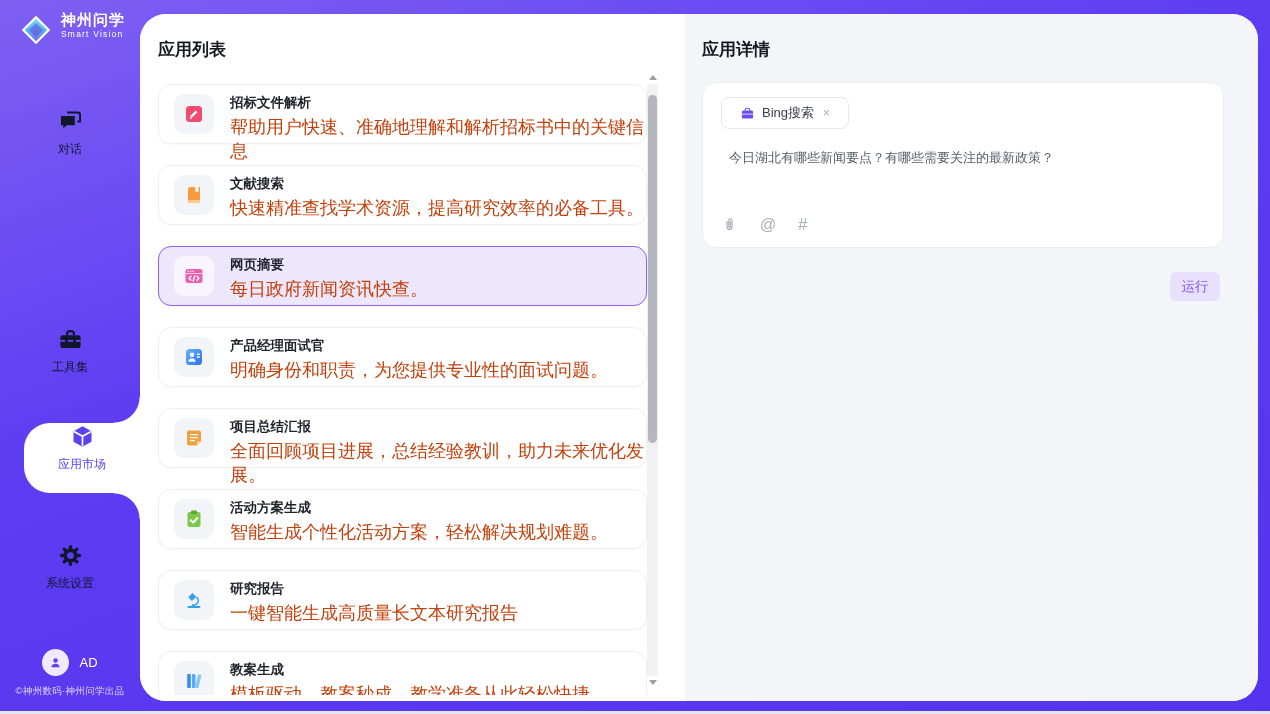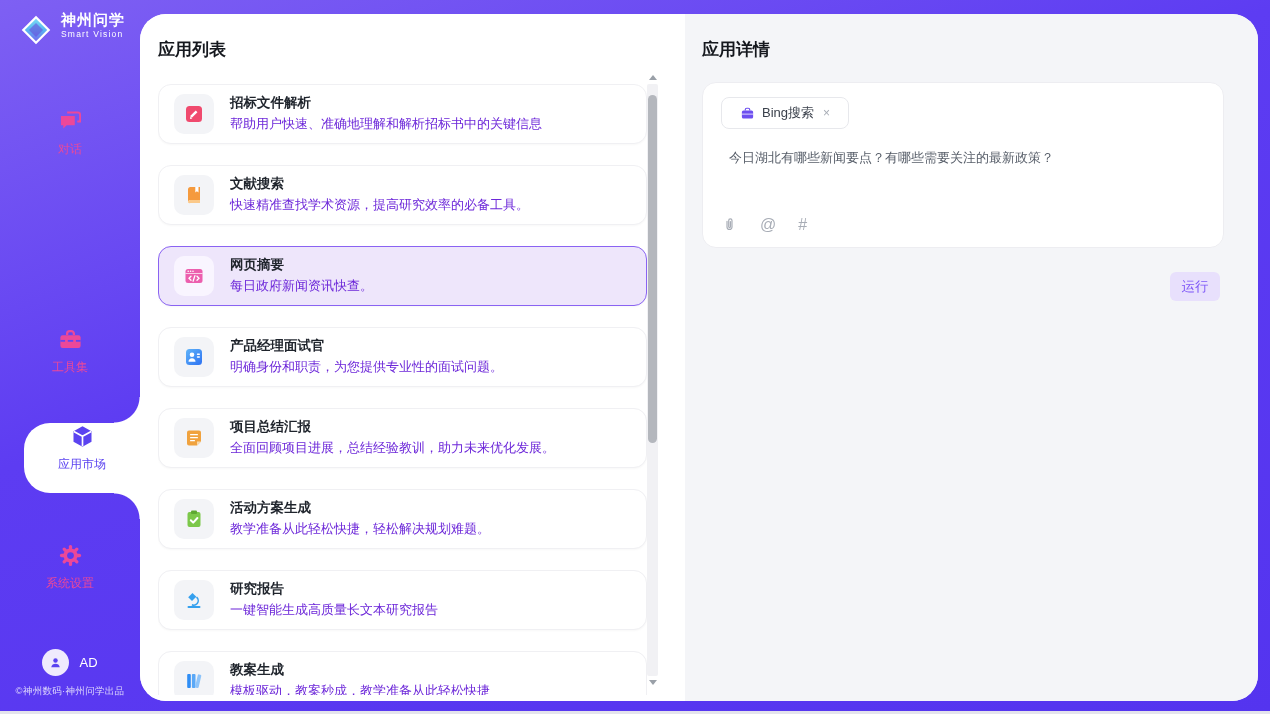"帮助用户快速、准确地理解和解析招标书中的关键信息" .app-desc { color: #6d28d9 -> #c2410c; font-size: 13px -> 18px }
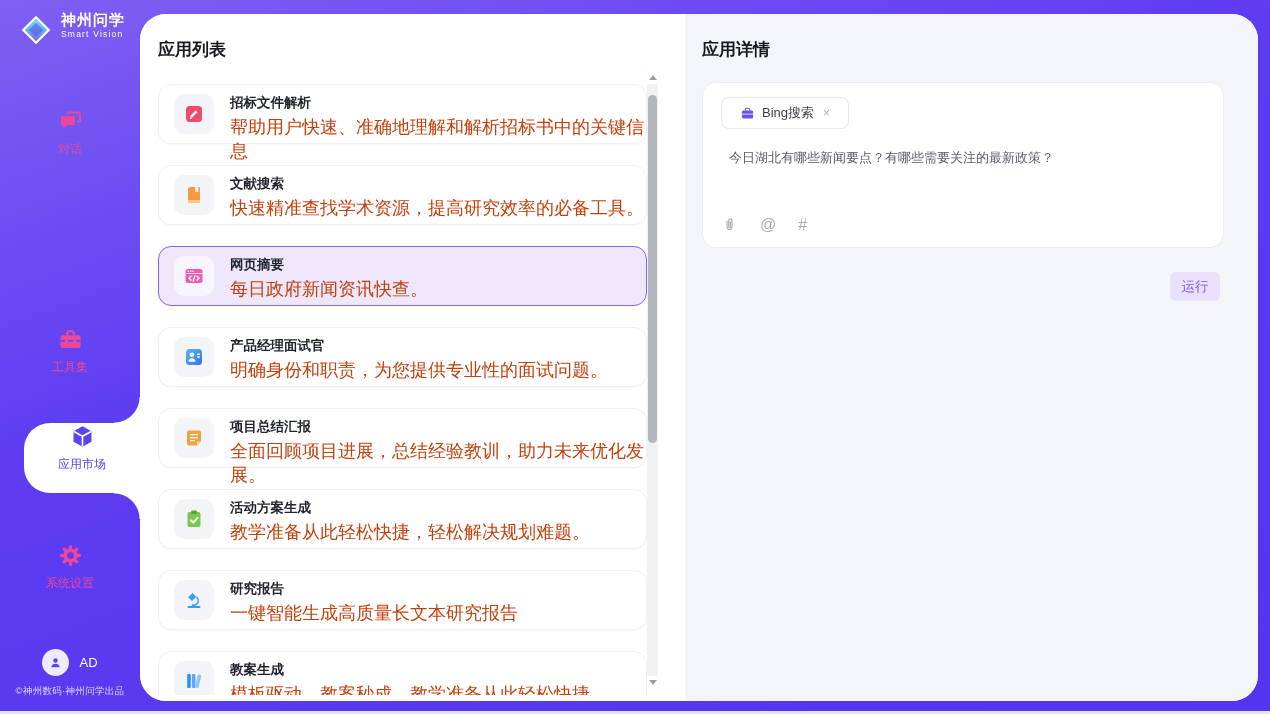"对话" .nav-item { color: #ec4899 -> #0f172a }
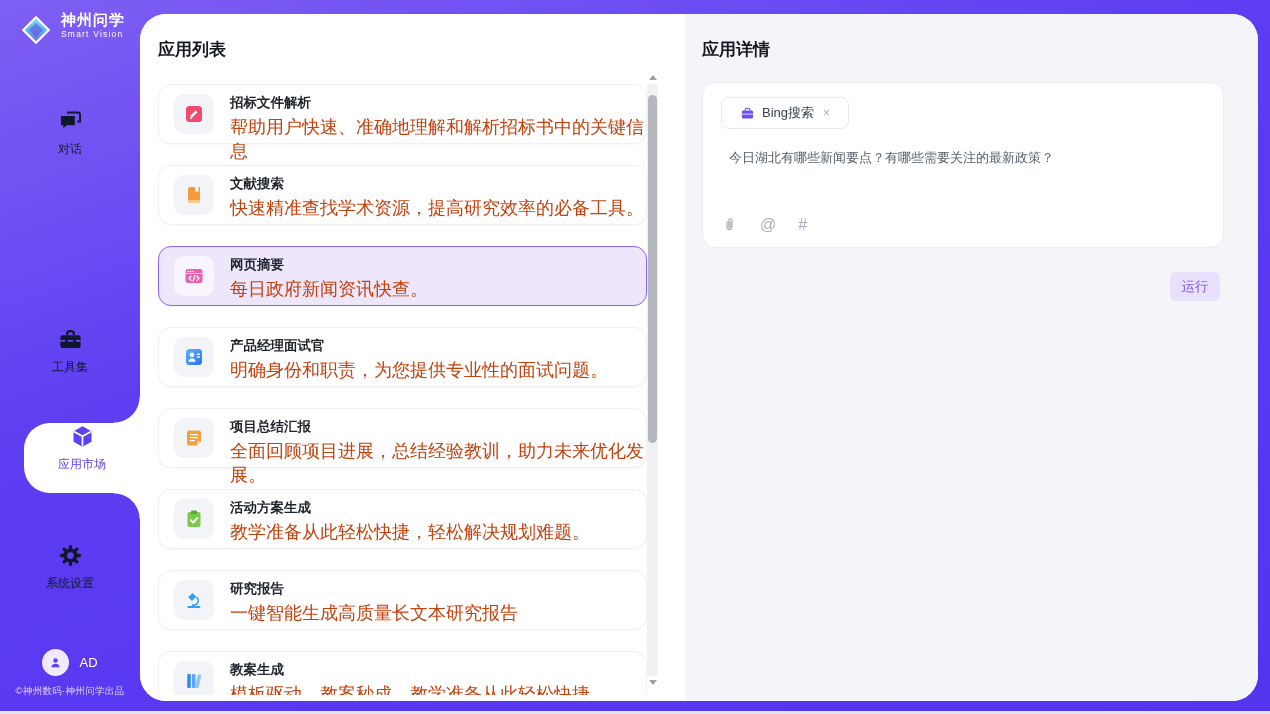"教学准备从此轻松快捷，轻松解决规划难题。" div.app-desc { text: 教学准备从此轻松快捷 -> 智能生成个性化活动方案 }
